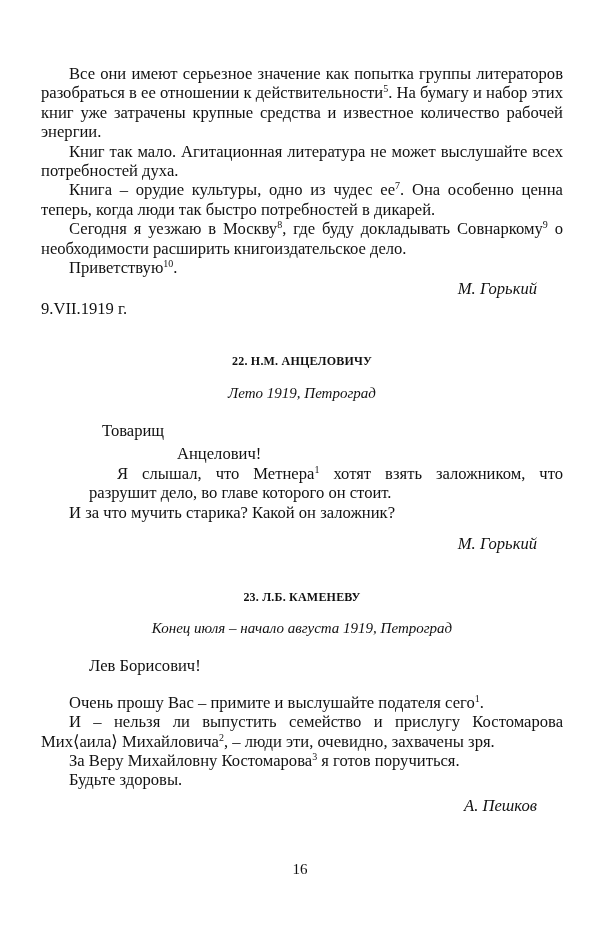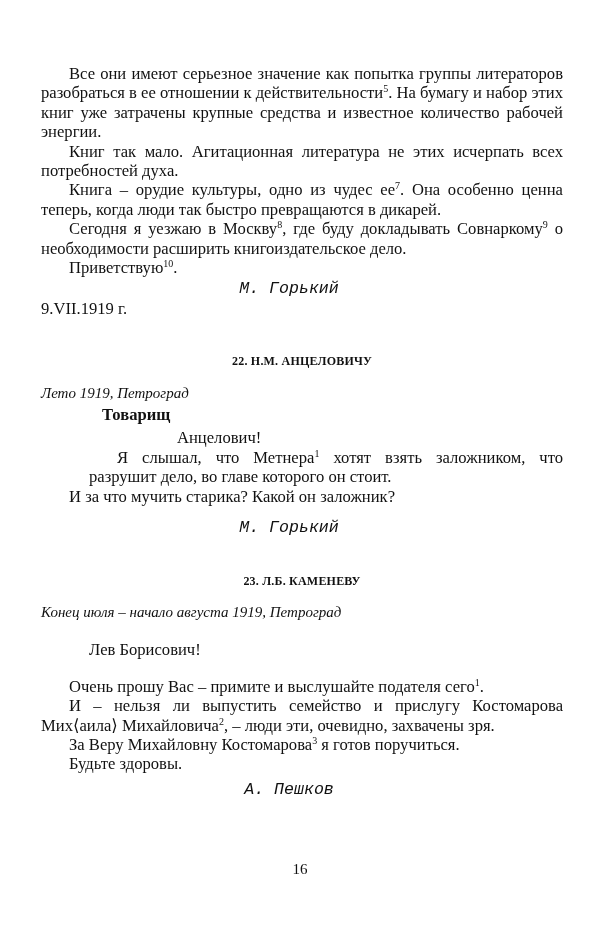"Книг так мало. Агитационная литература" span { text: этих исчерпать -> может выслушайте }
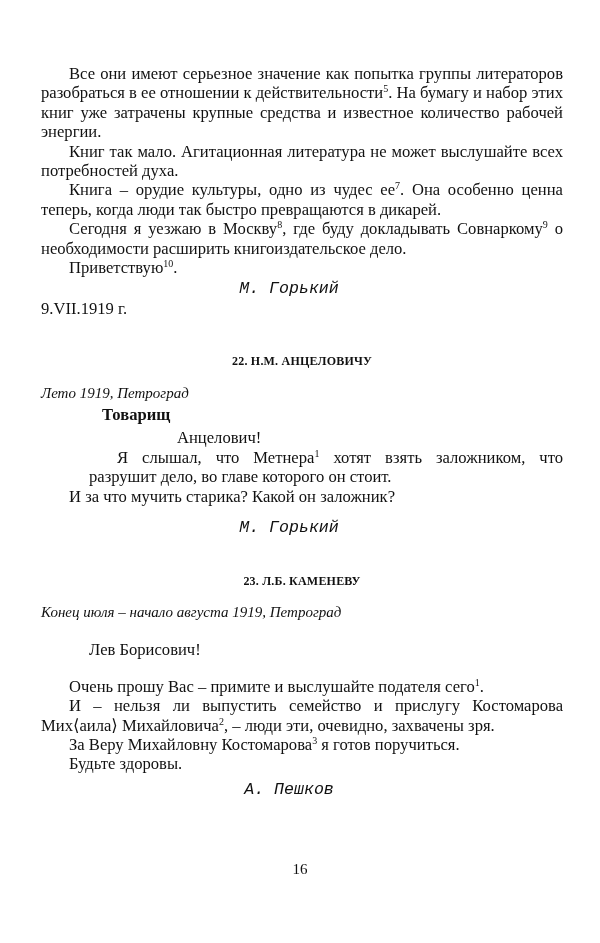". Она особенно ценна теперь," span { text: превращаются -> потребностей }
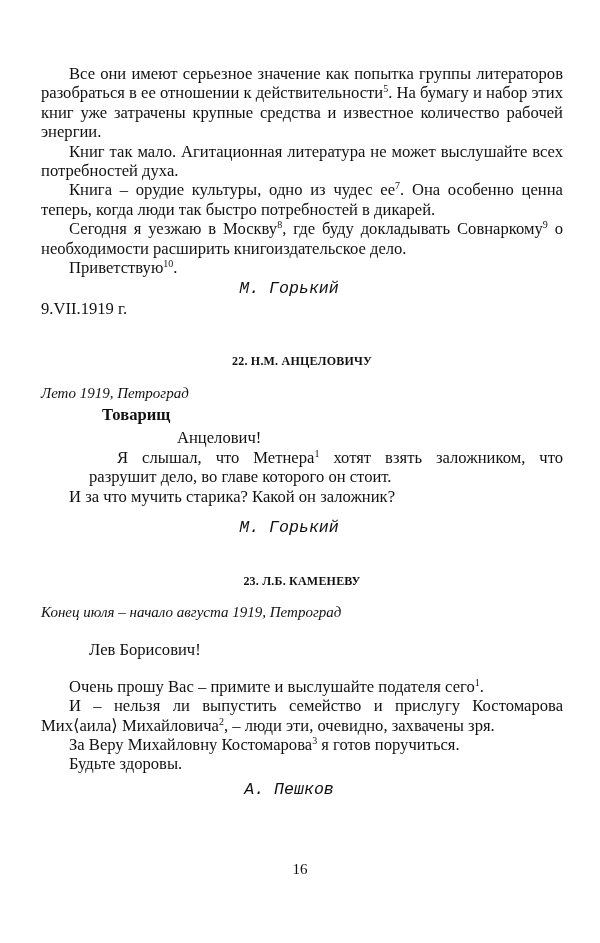"М. Горький" .sig { font-family: Liberation Mono, monospace -> none; text-align: center -> right }
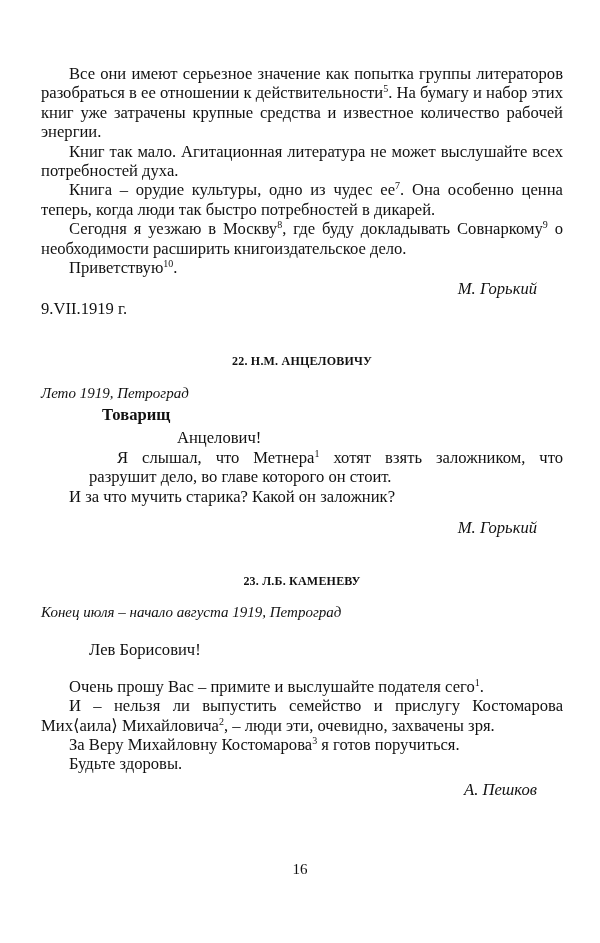"Лето 1919, Петроград" .subhead { text-align: none -> center }
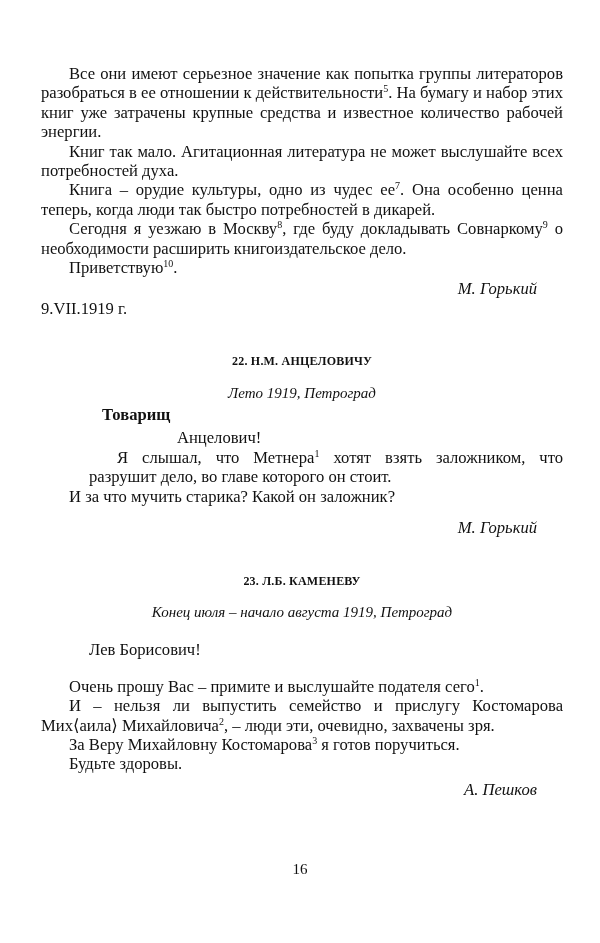"Товарищ" p { font-weight: bold -> none; margin-top: 2px -> 18px }
